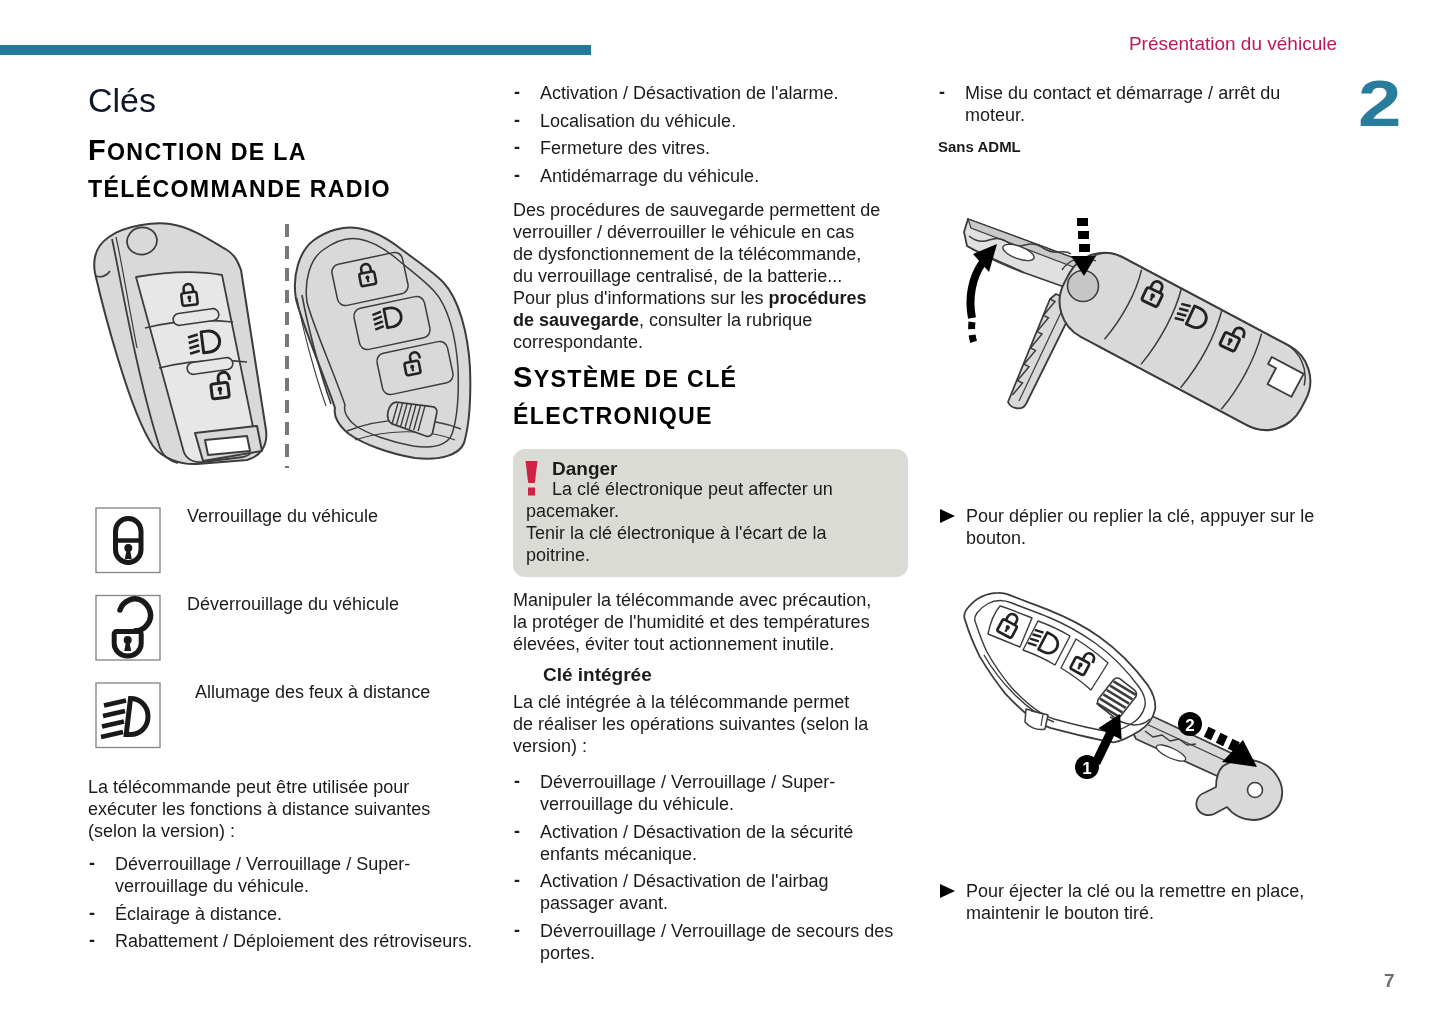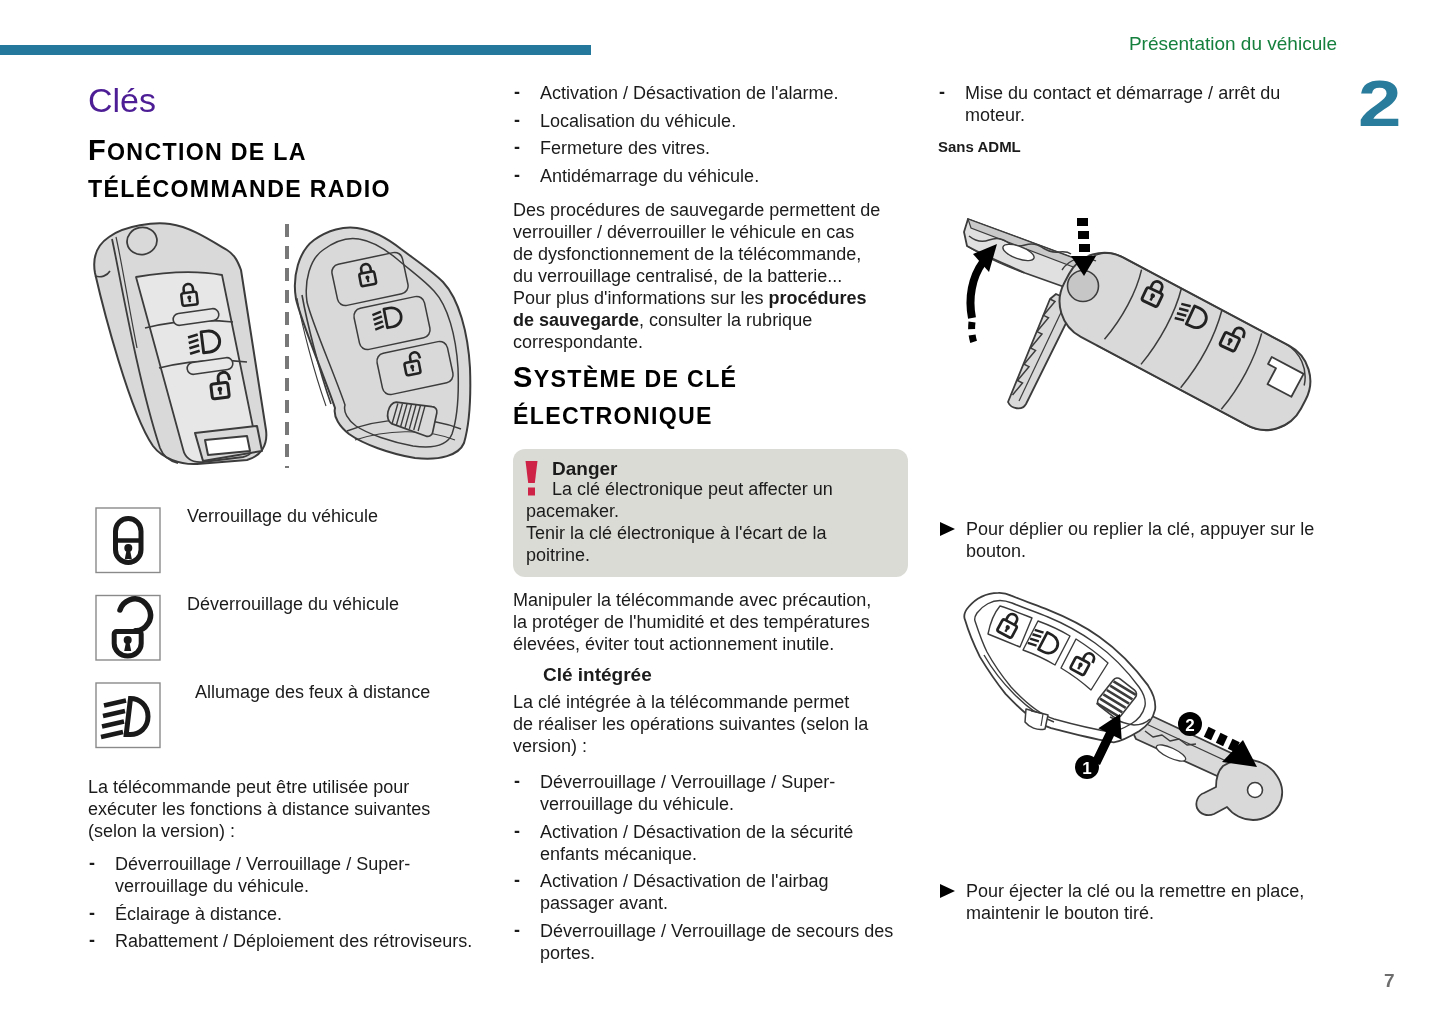"Présentation du véhicule" .gray { color: #15803d -> #be185d }
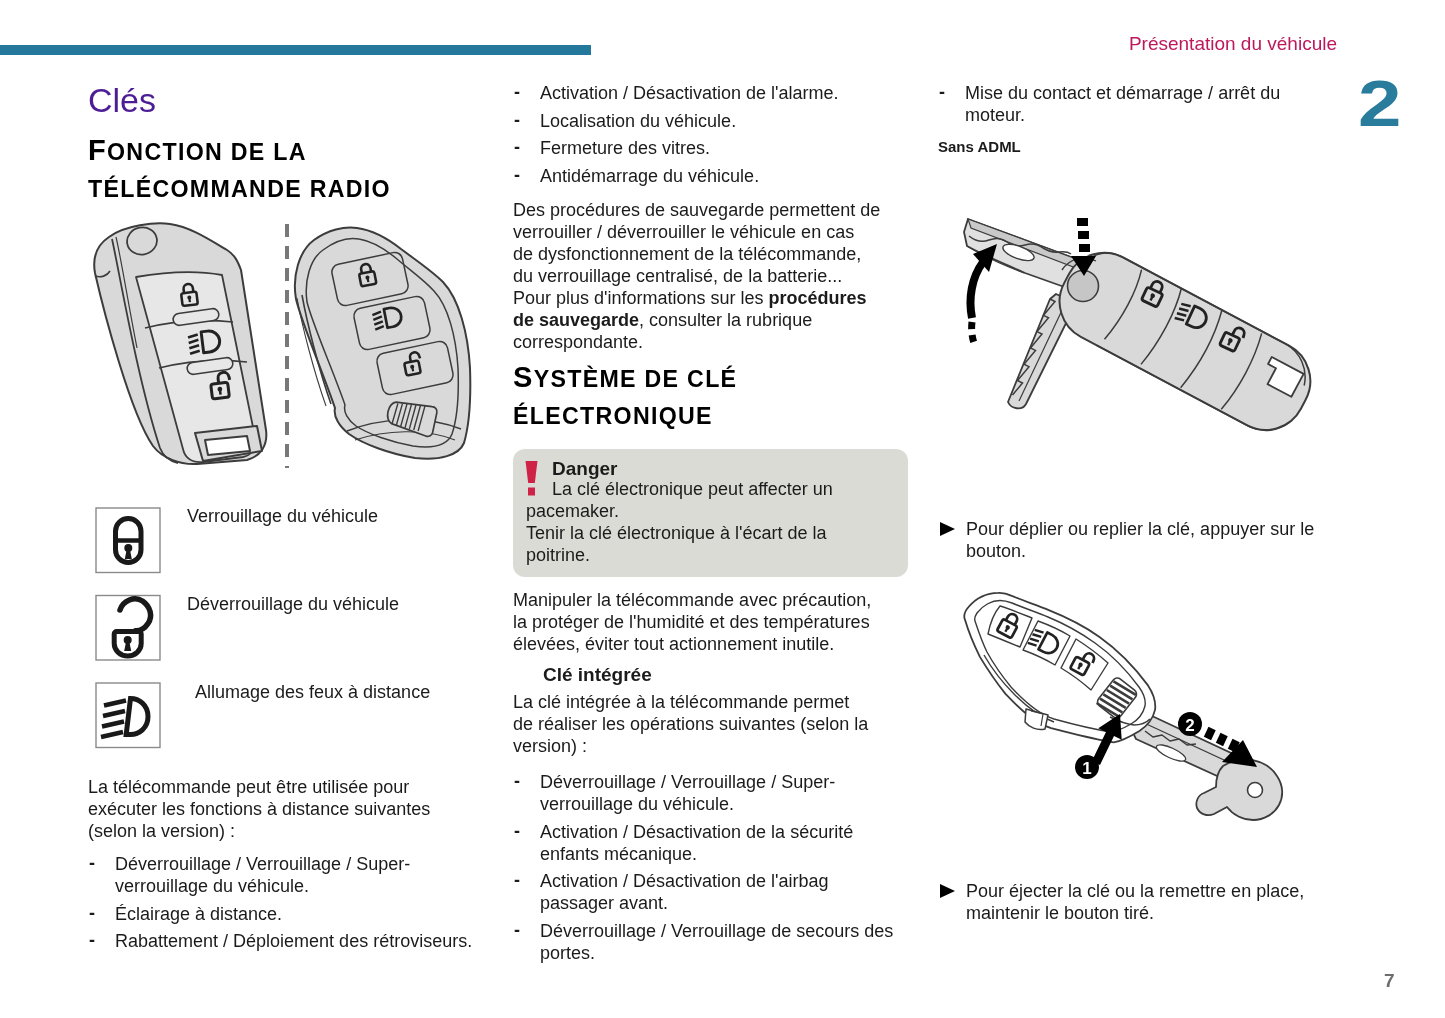"Clés" div.abs { color: #4c1d95 -> #0f172a }
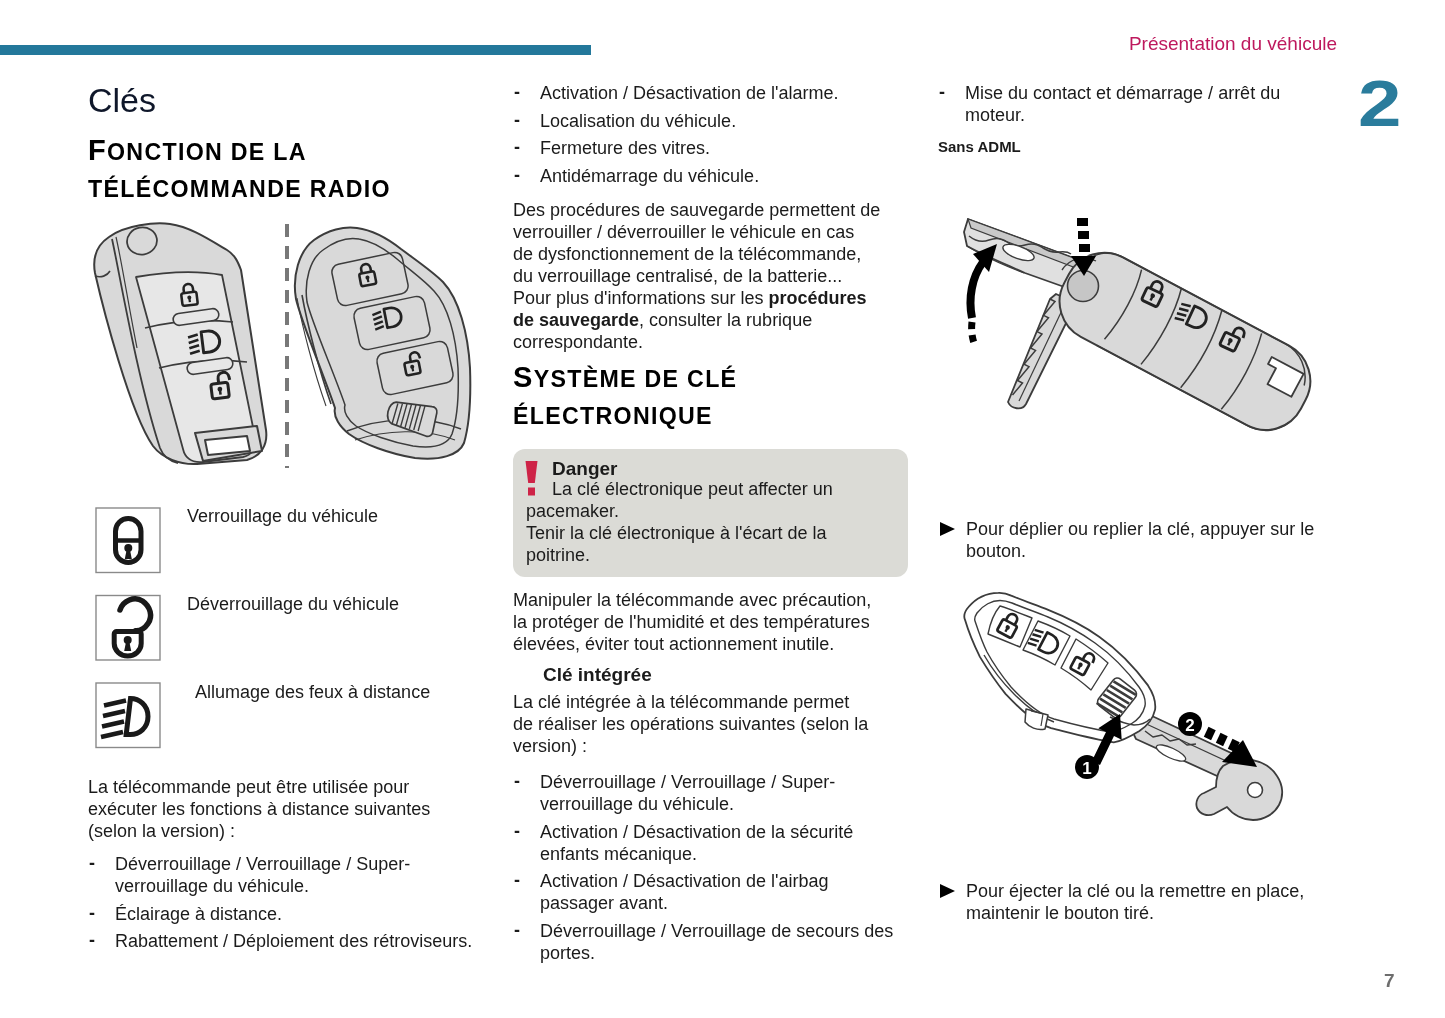"Pour déplier ou replier la" div.abs { top: 518px -> 505px }
